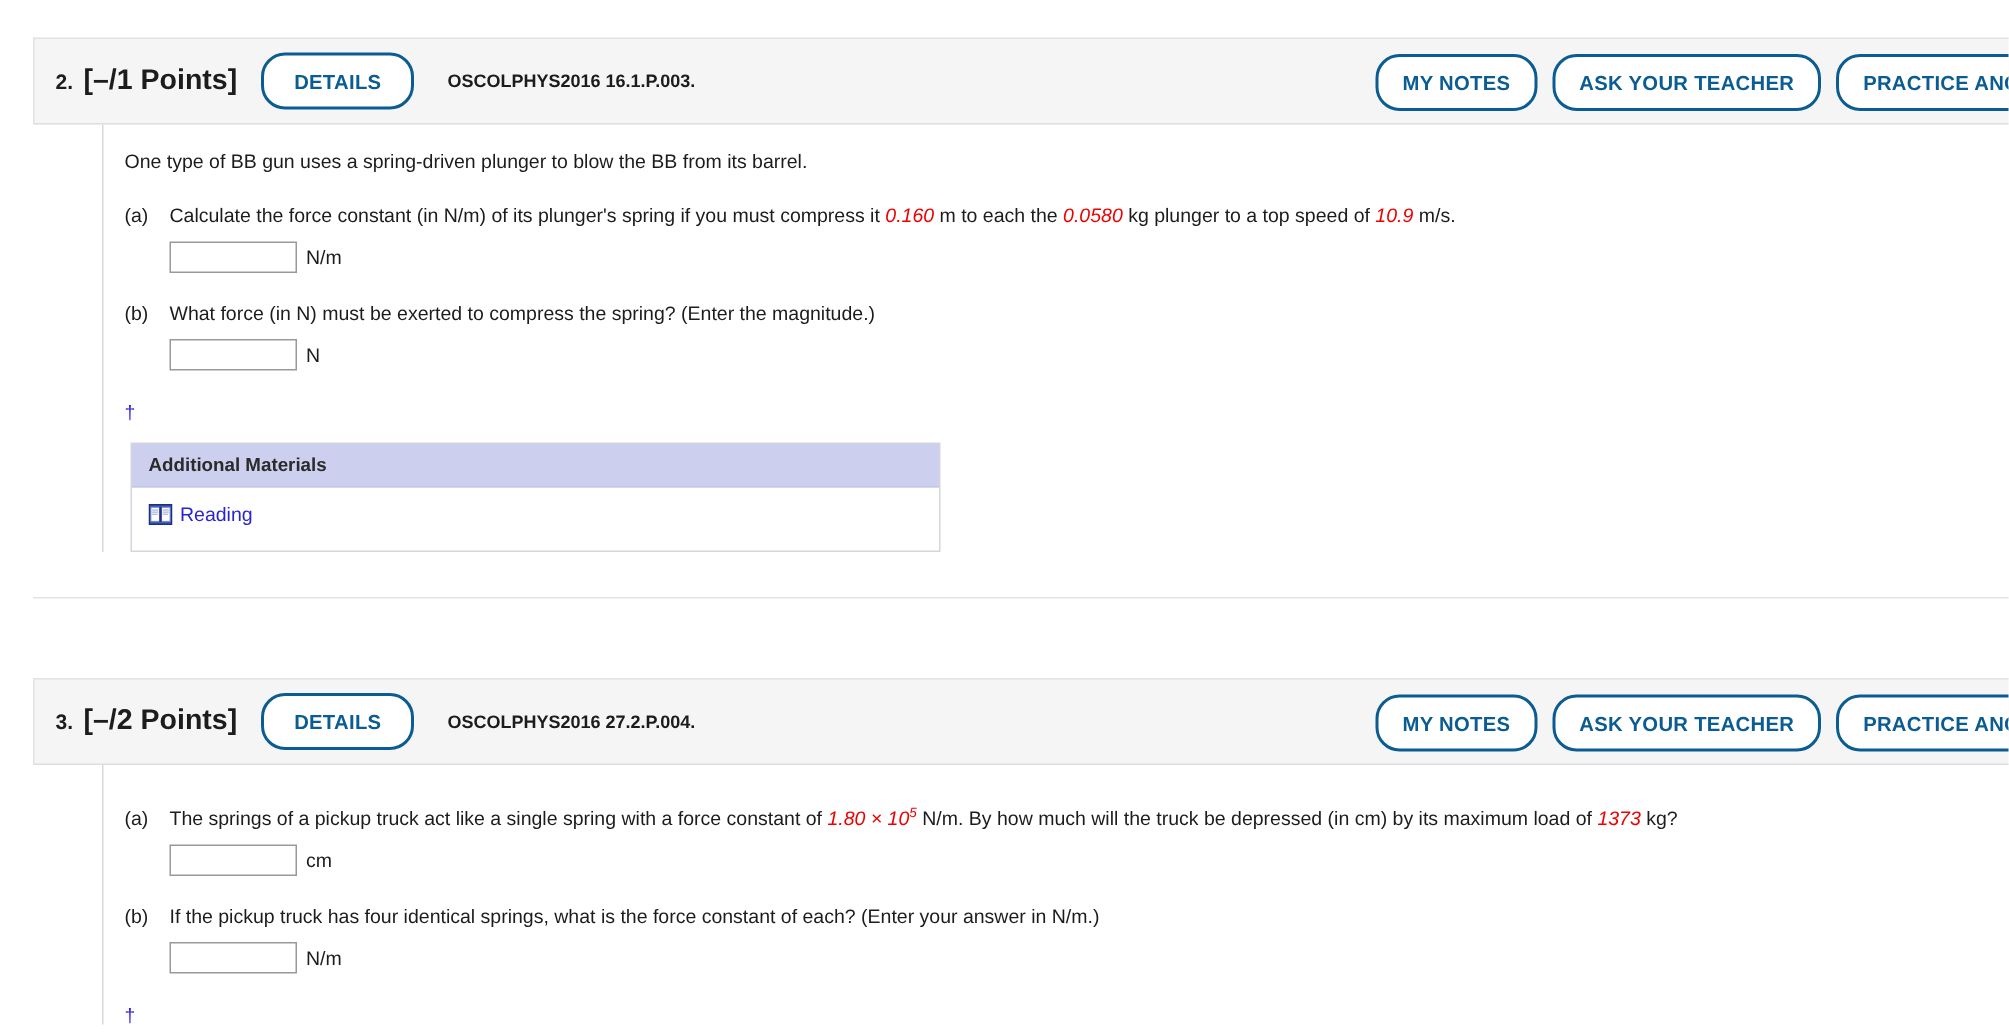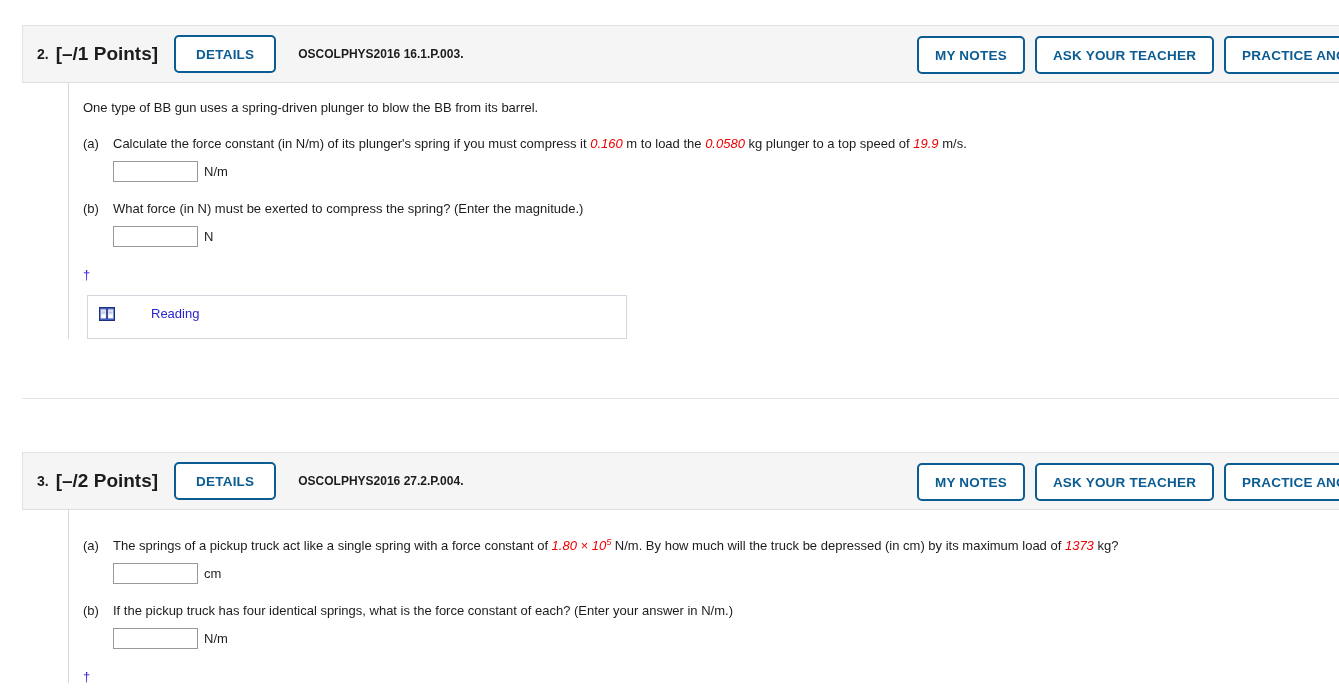"DETAILS" .btn { border-radius: 5px -> 16px }
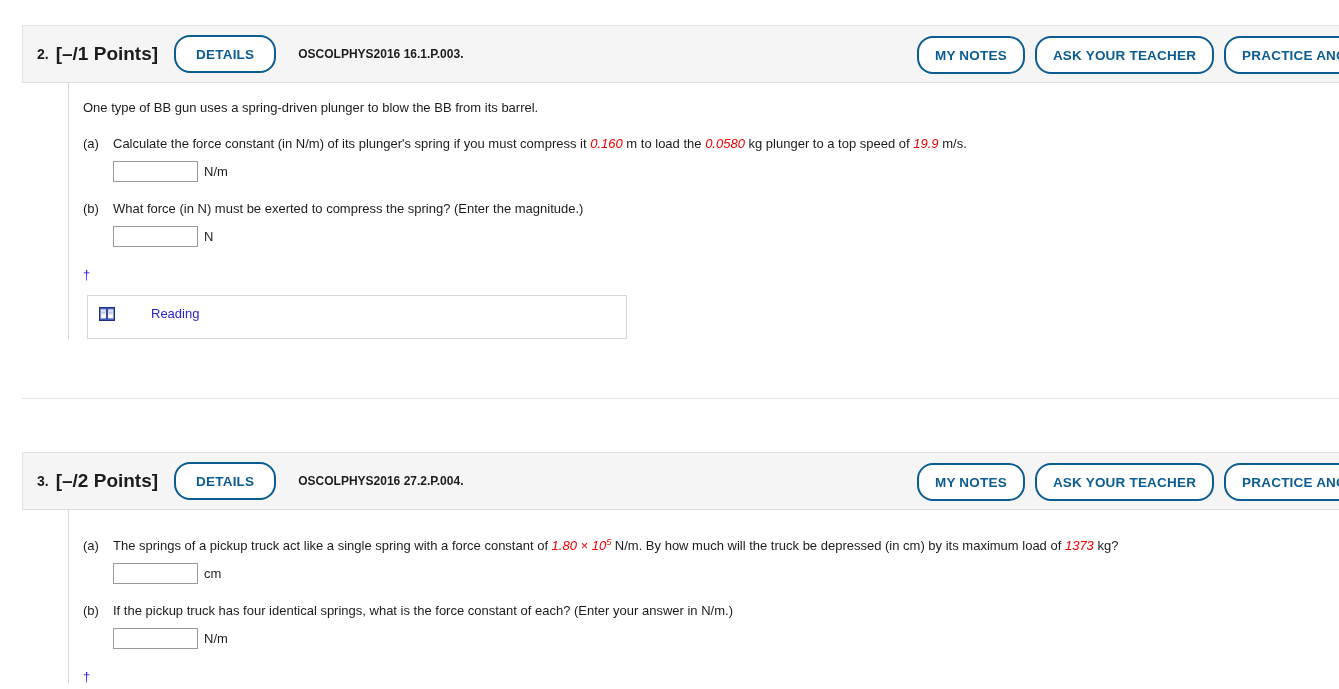"m to load the" span { text: load -> each }
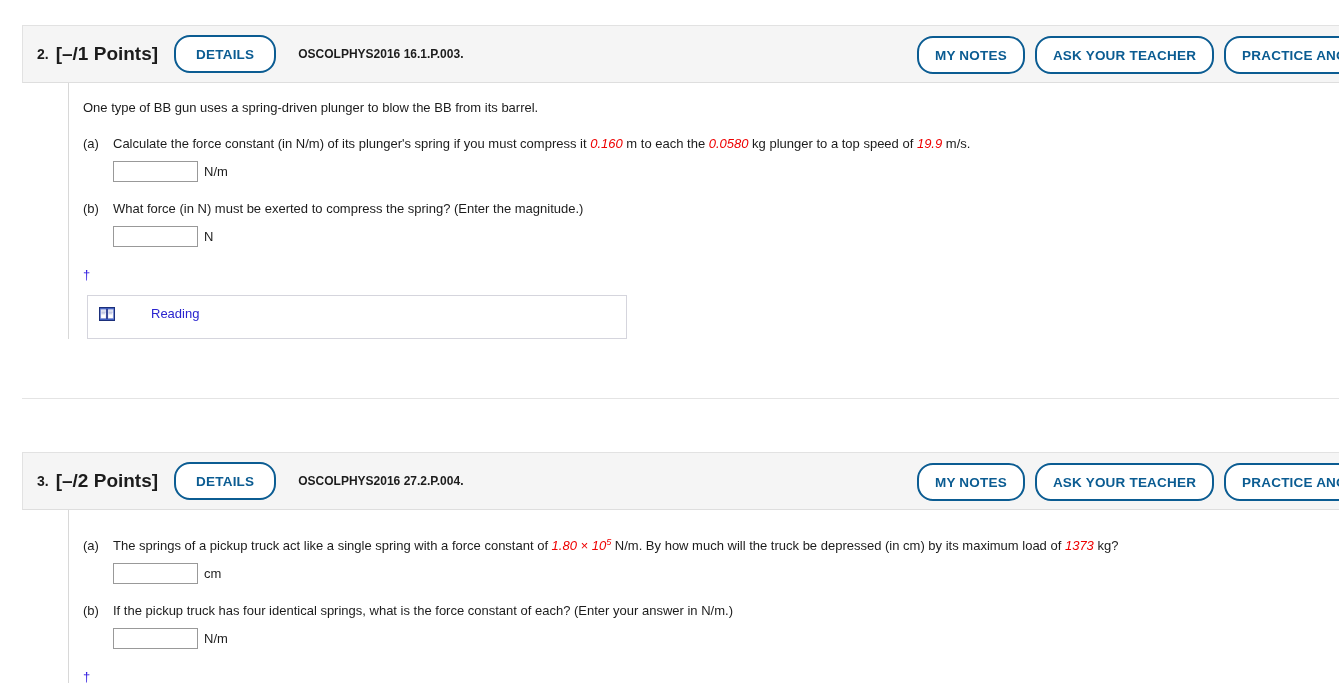"19.9" span.val { text: 19.9 -> 10.9 }
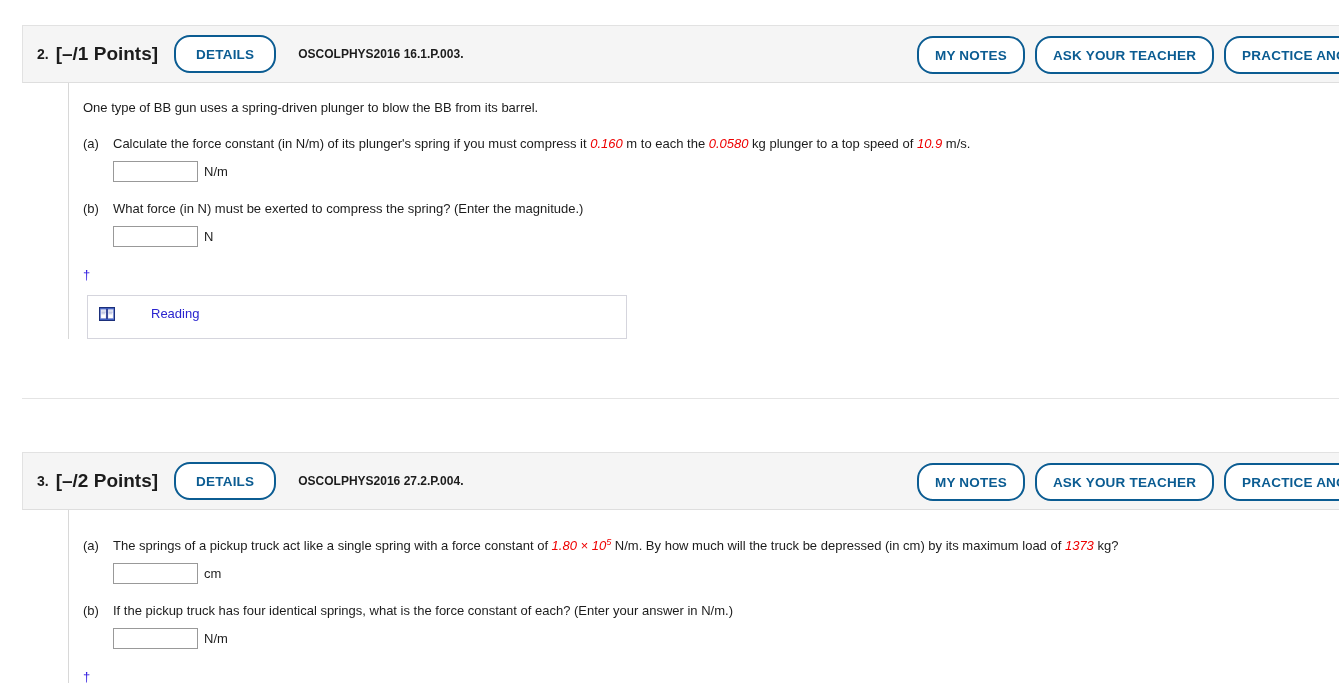"Additional Materials" div.materials-title { html: none -> <div>Additional Materials</div> }
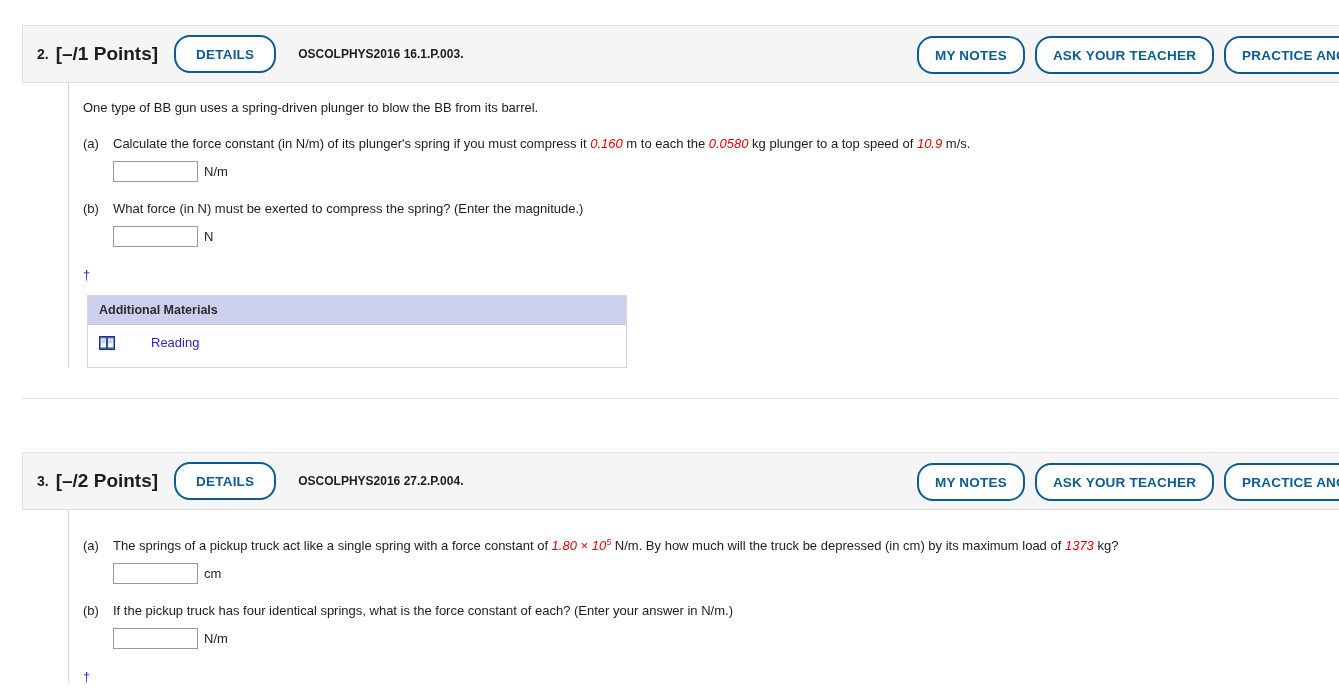"Reading" .material-link span.lbl { margin-left: 31px -> none }
